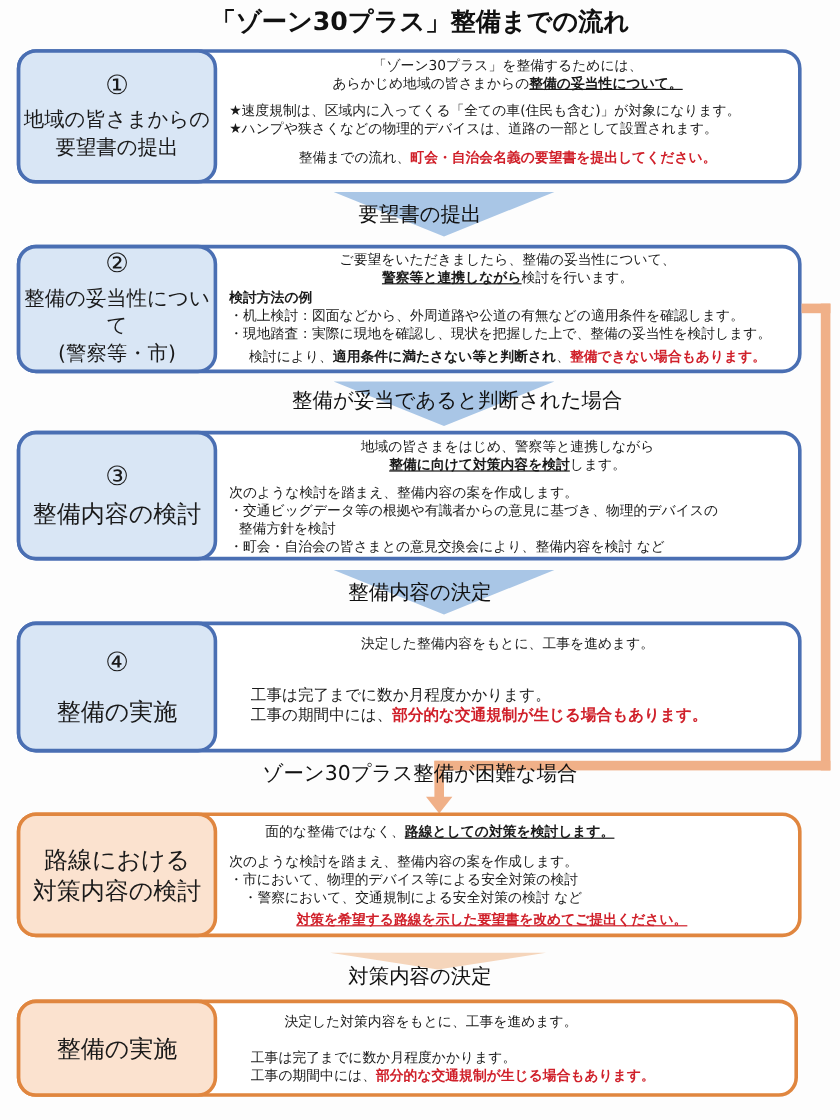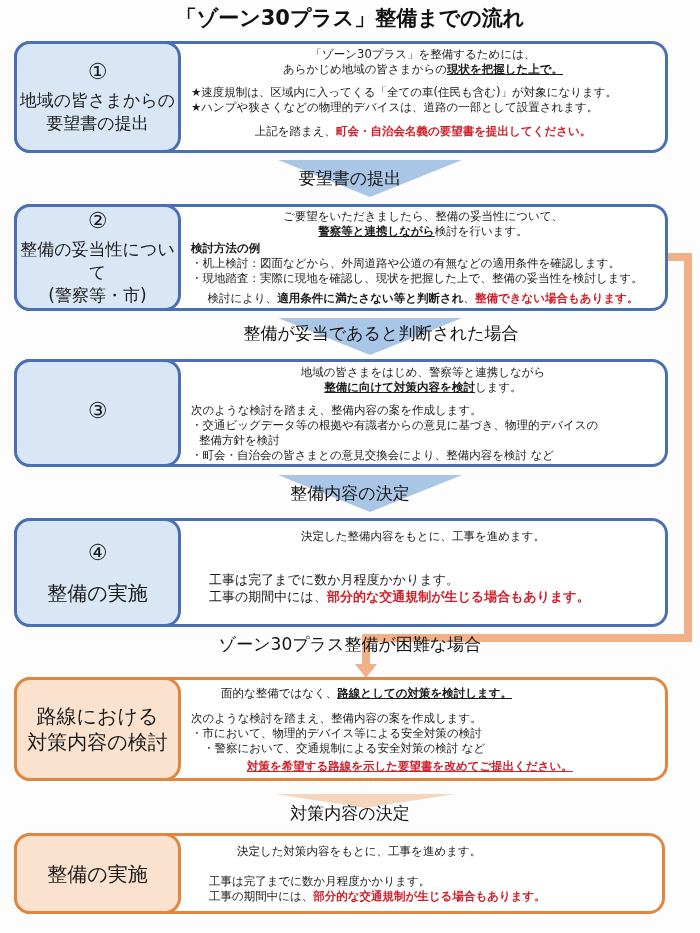"現状を把握した上で。" span.u { text: 現状を把握した上で -> 整備の妥当性について }
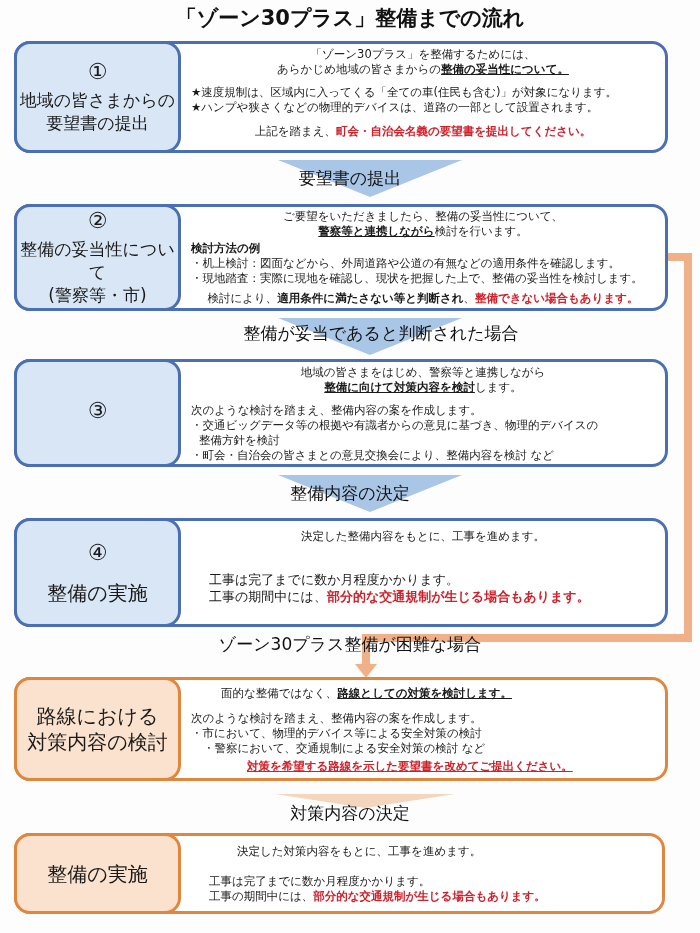"上記を踏まえ、" span { text: 上記を踏まえ -> 整備までの流れ }
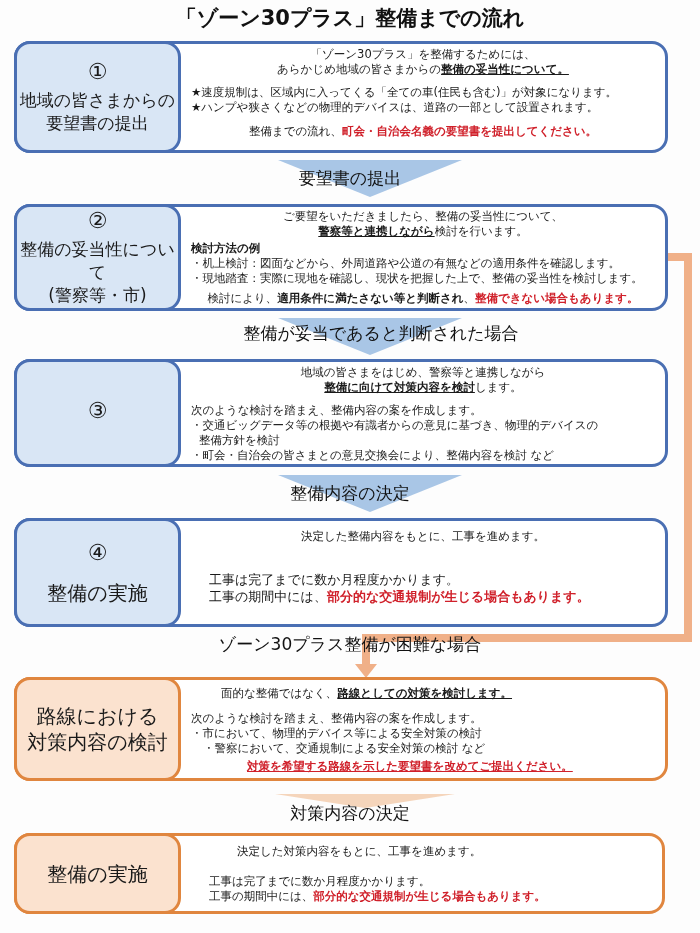"整備内容の検討" div.lbl { html: none -> <div>整備内容の検討</div> }
